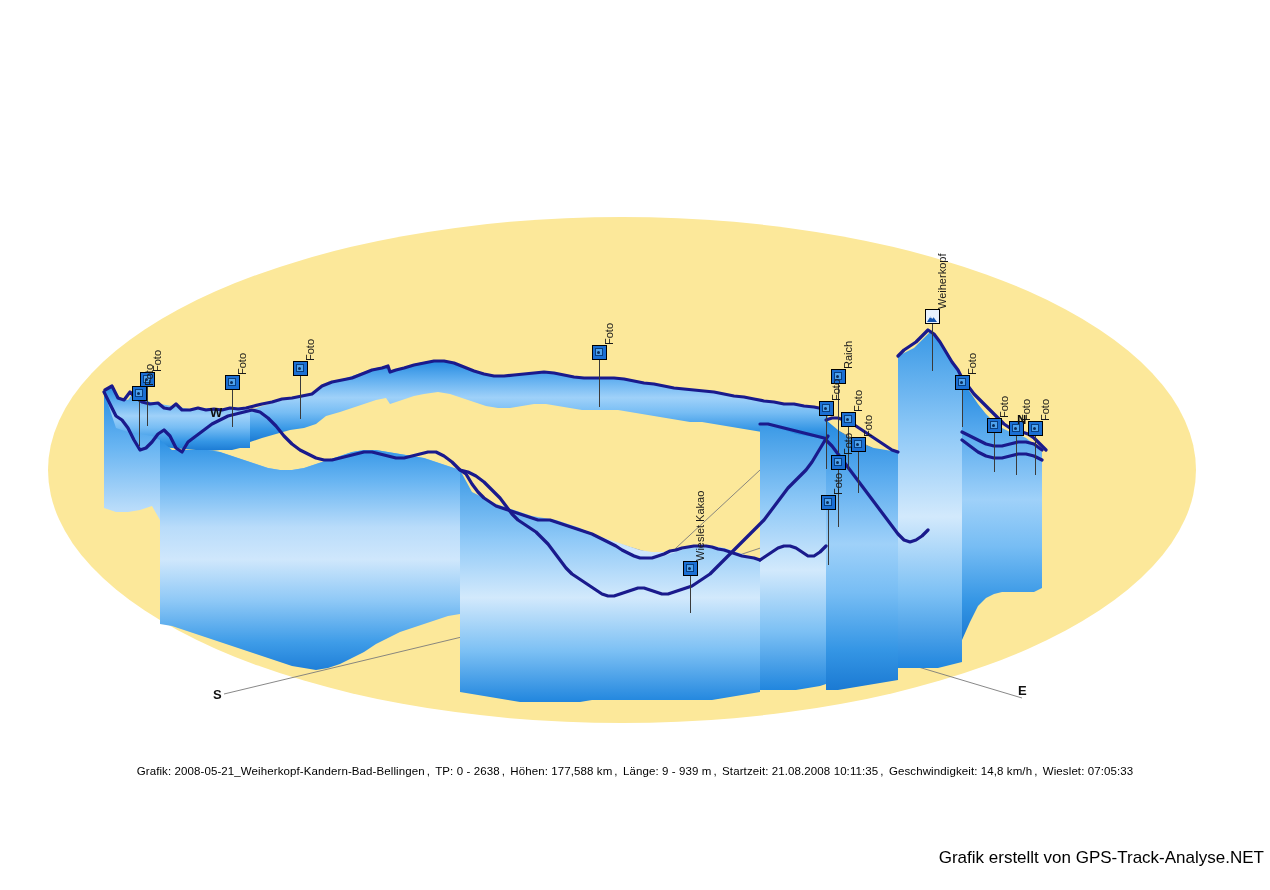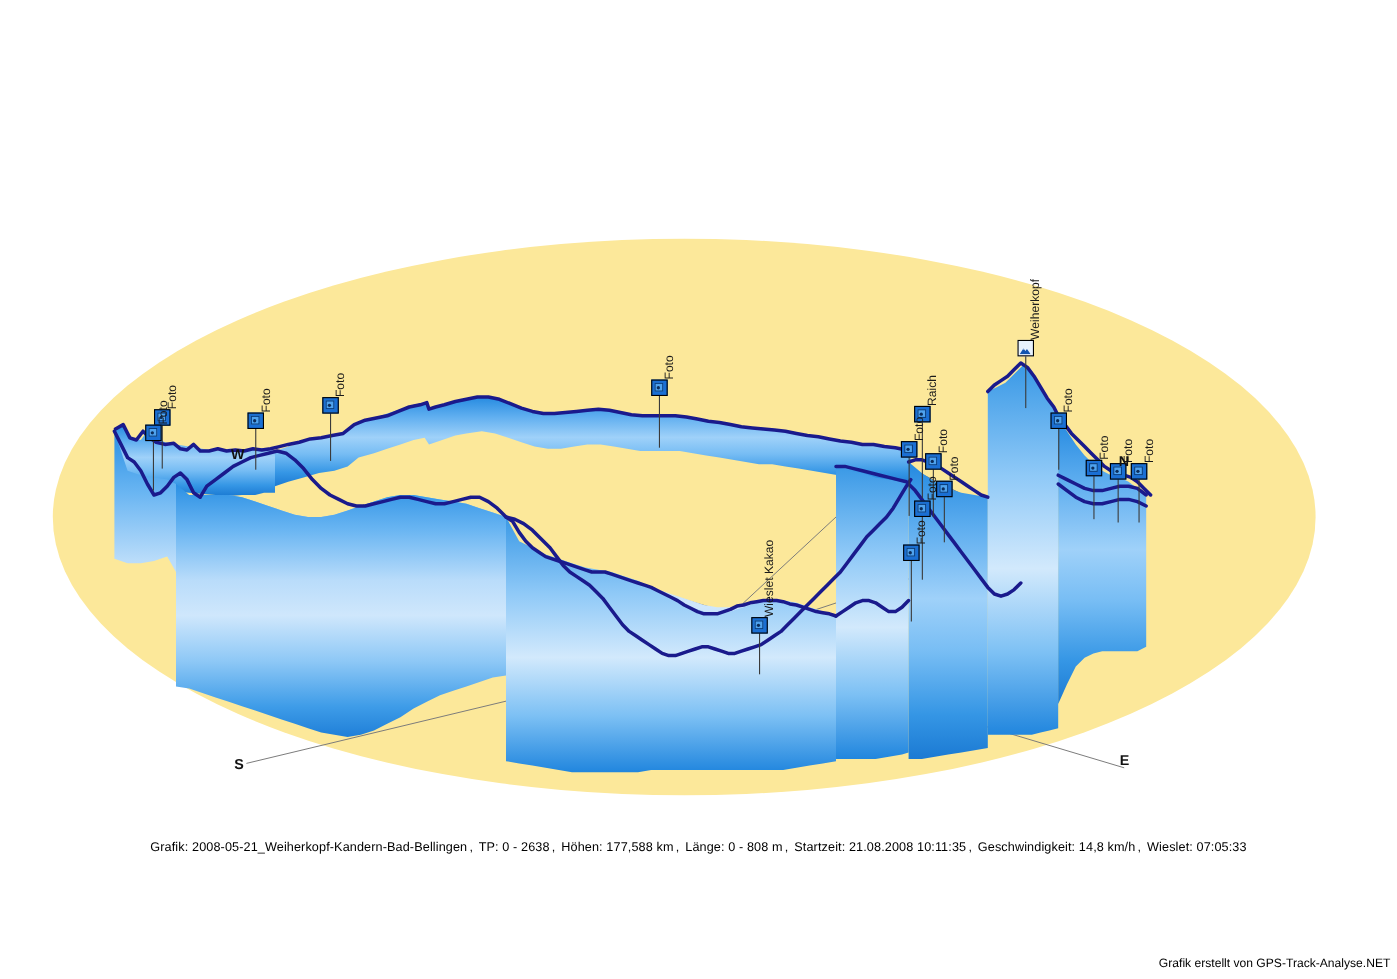"0 - 808 m" span { text: 0 - 808 -> 9 - 939 }
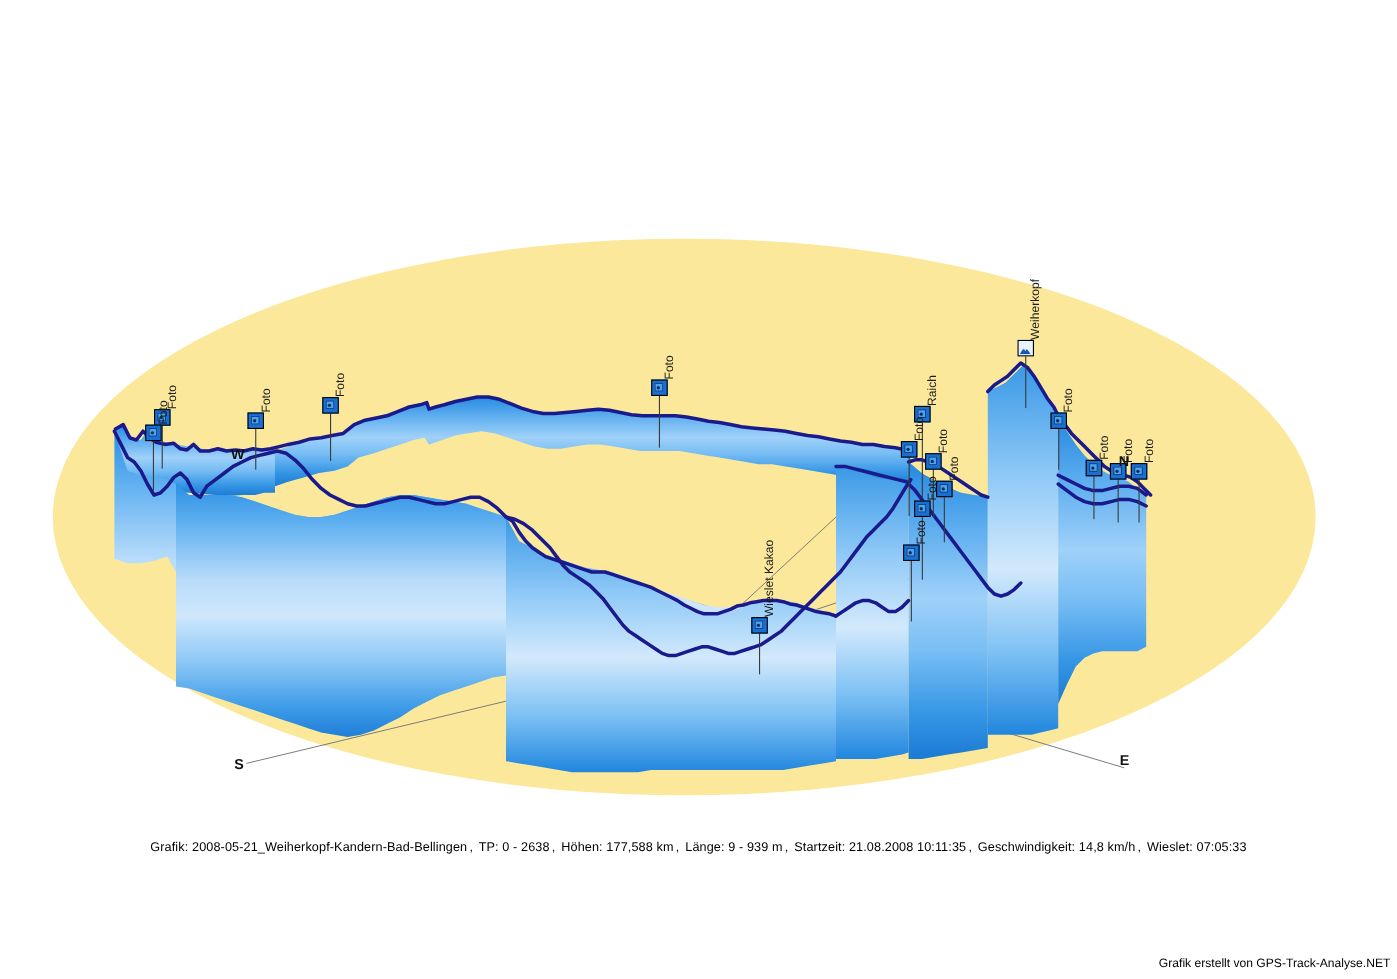"Grafik erstellt von" .watermark { bottom: 8px -> 22px; font-size: 11px -> 17px }
